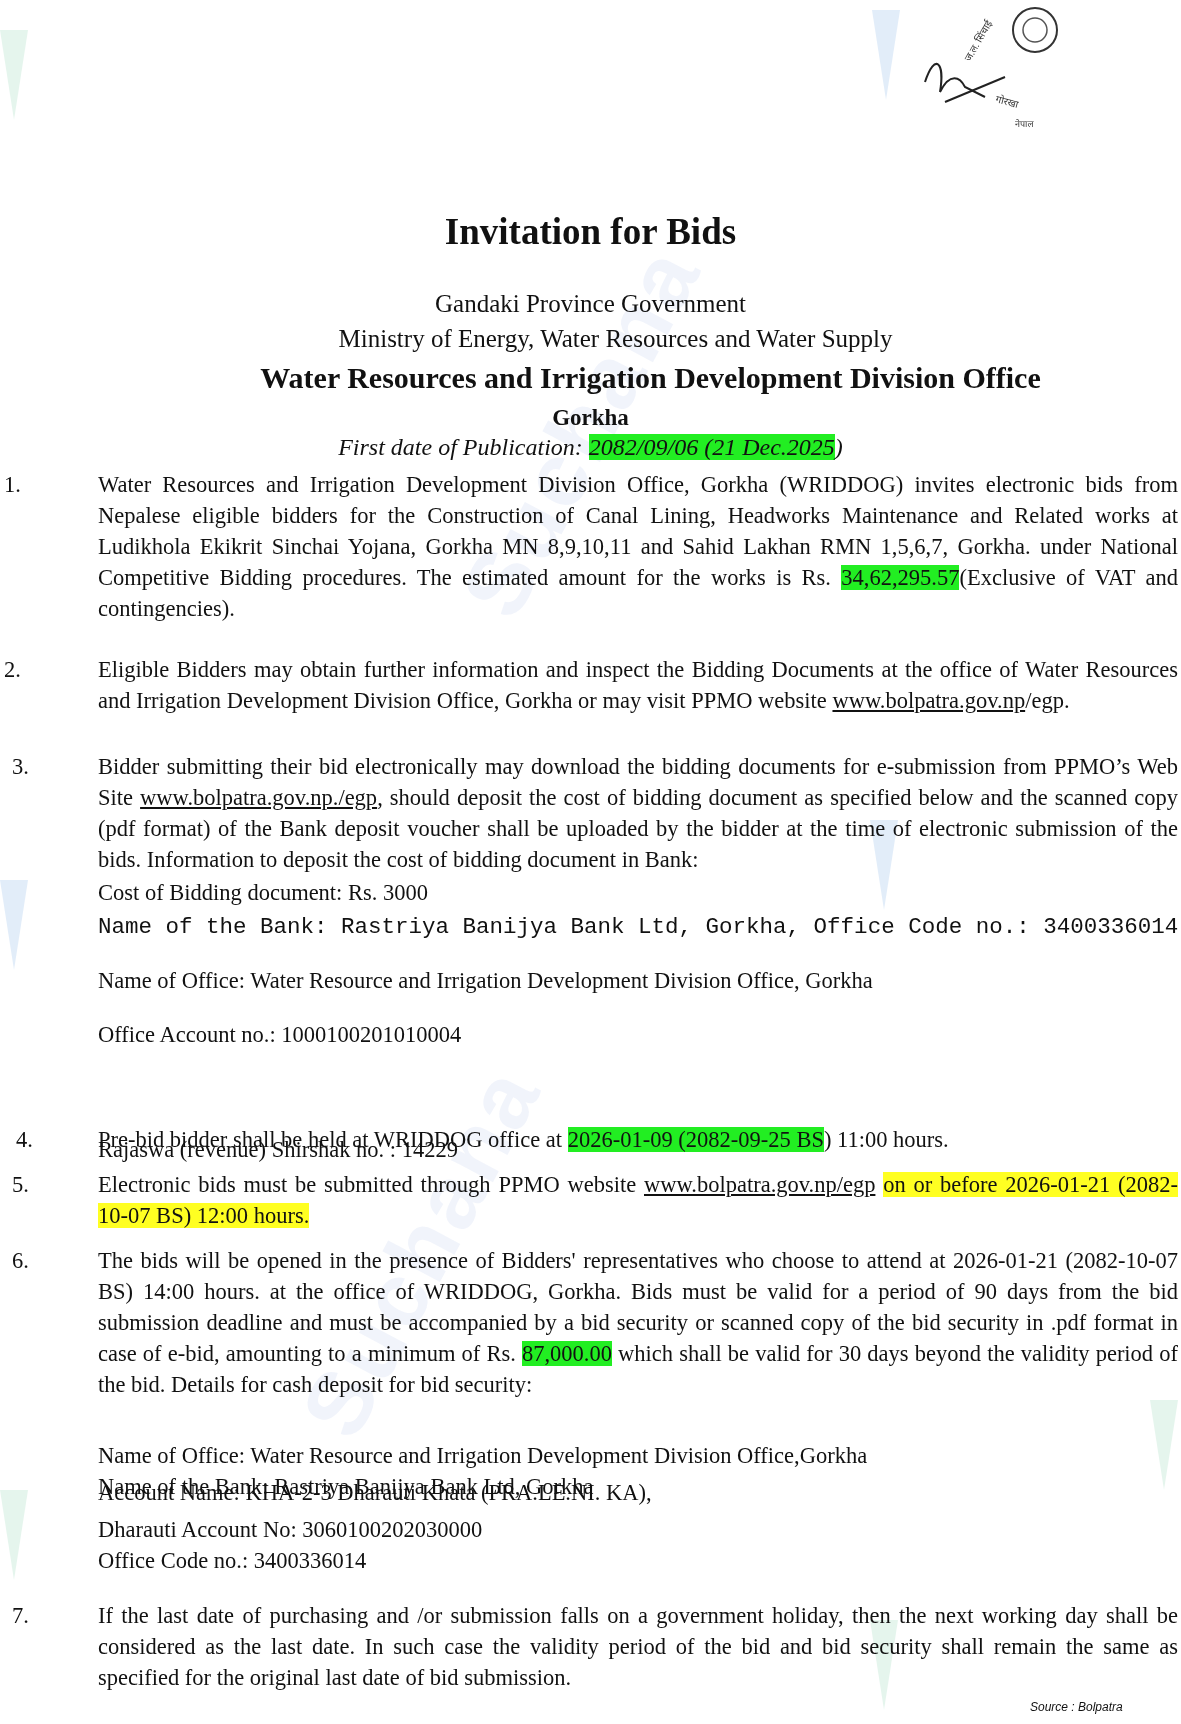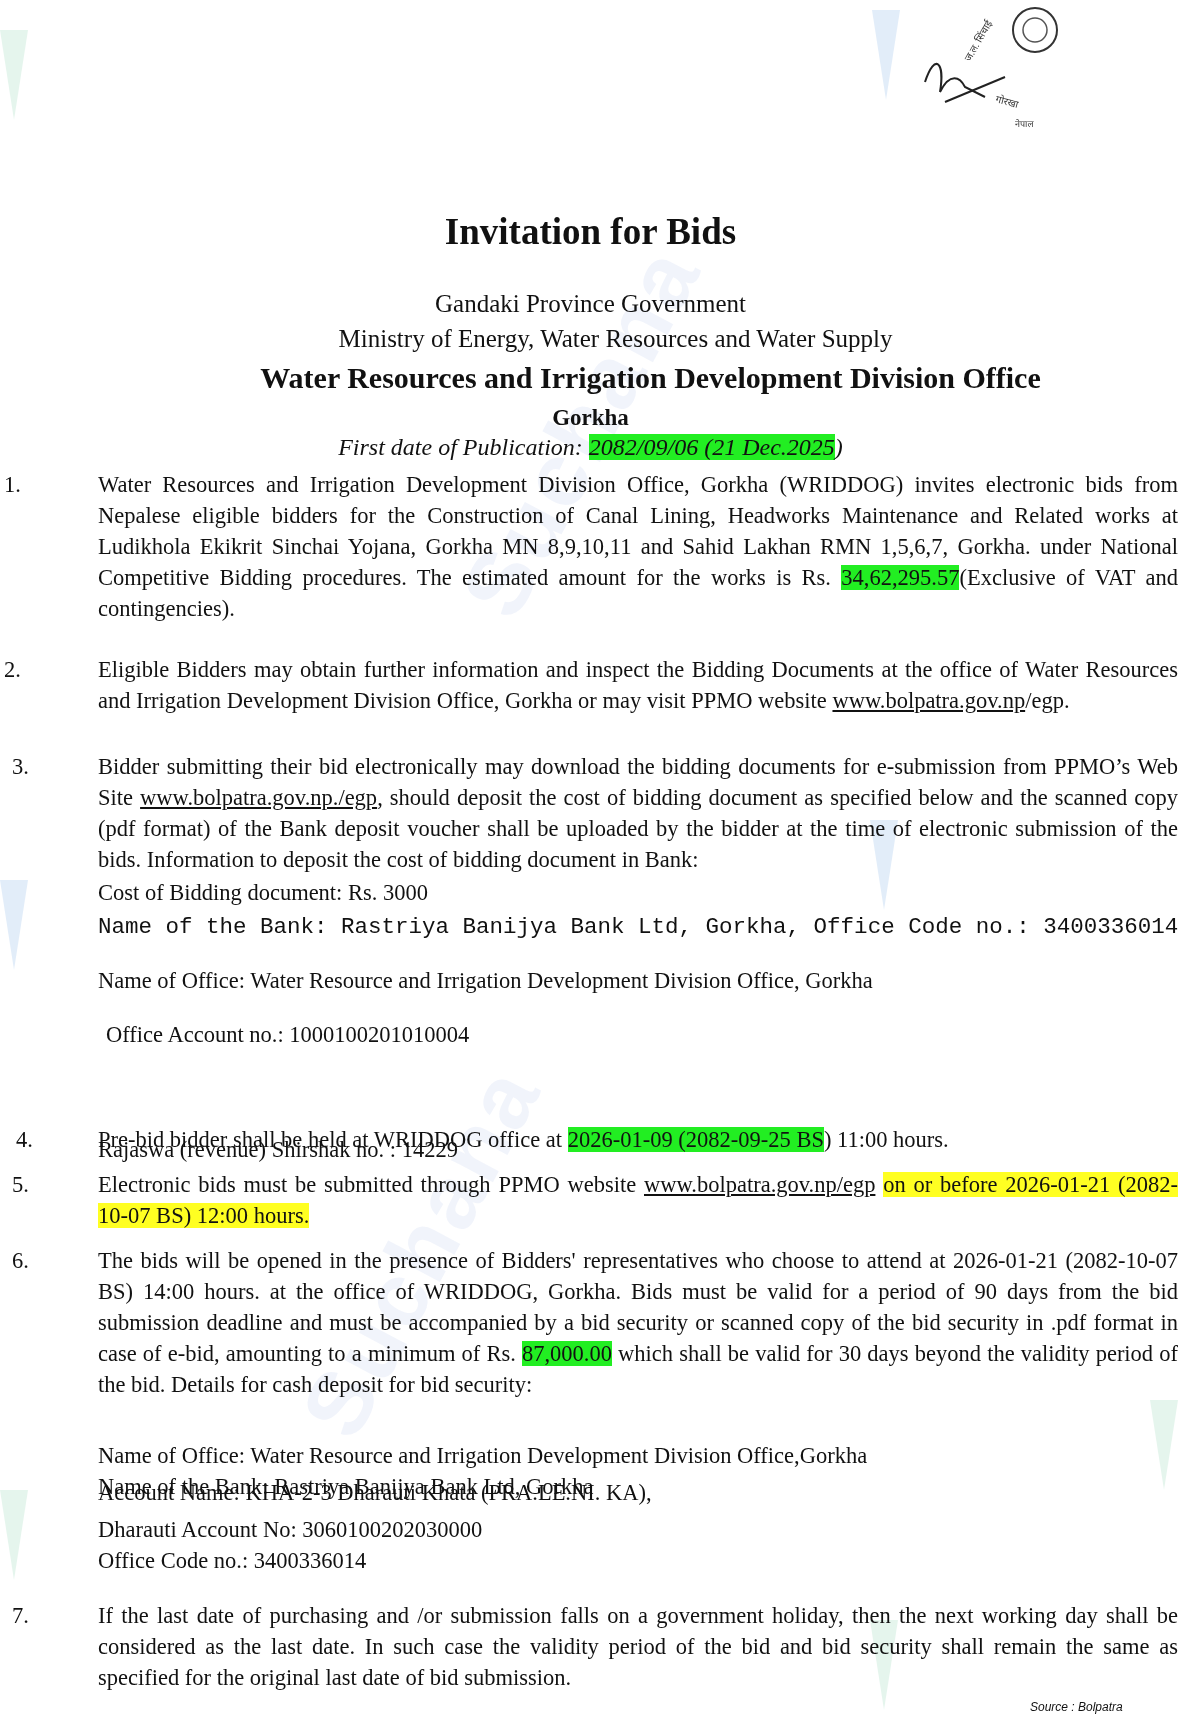"Office Account no.: 1000100201010004" div.line { margin-left: 8px -> none }
